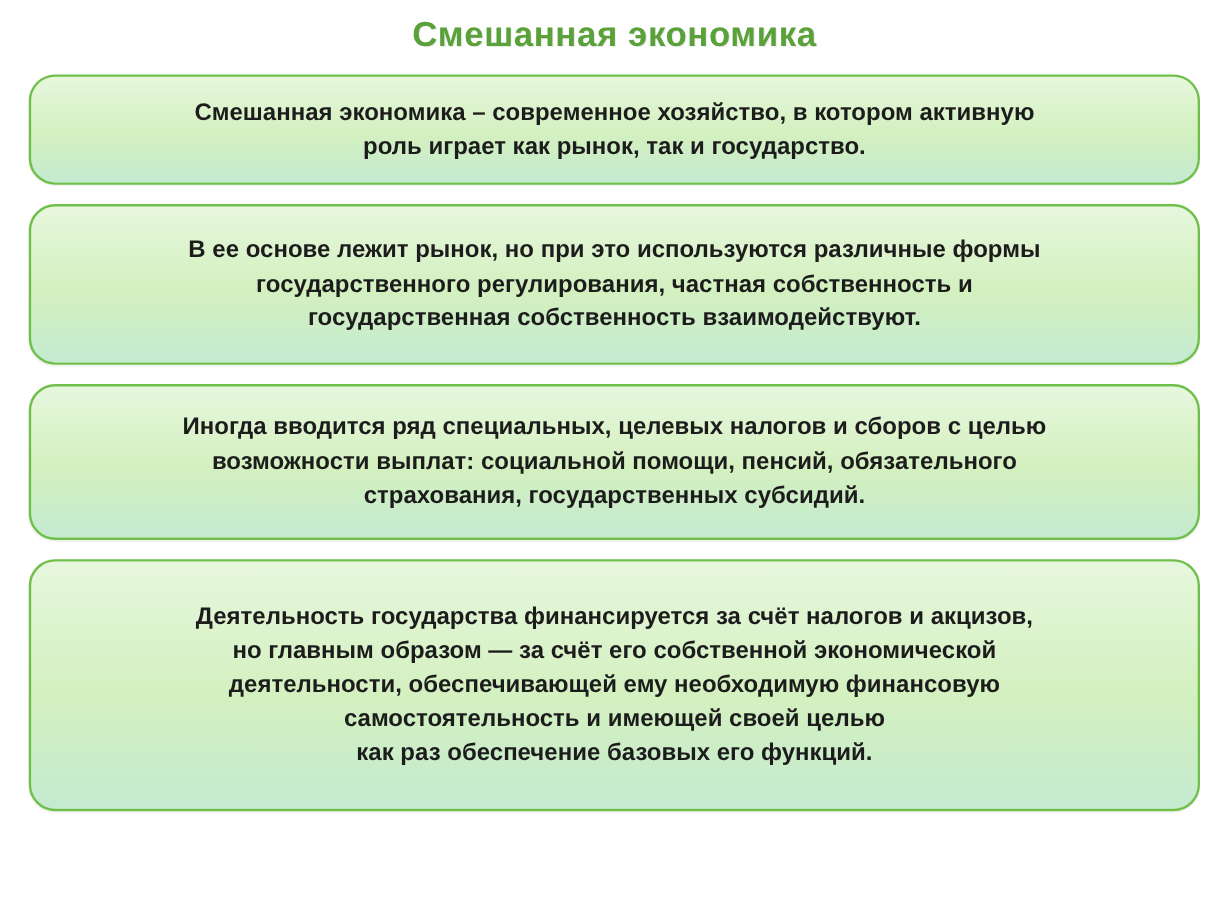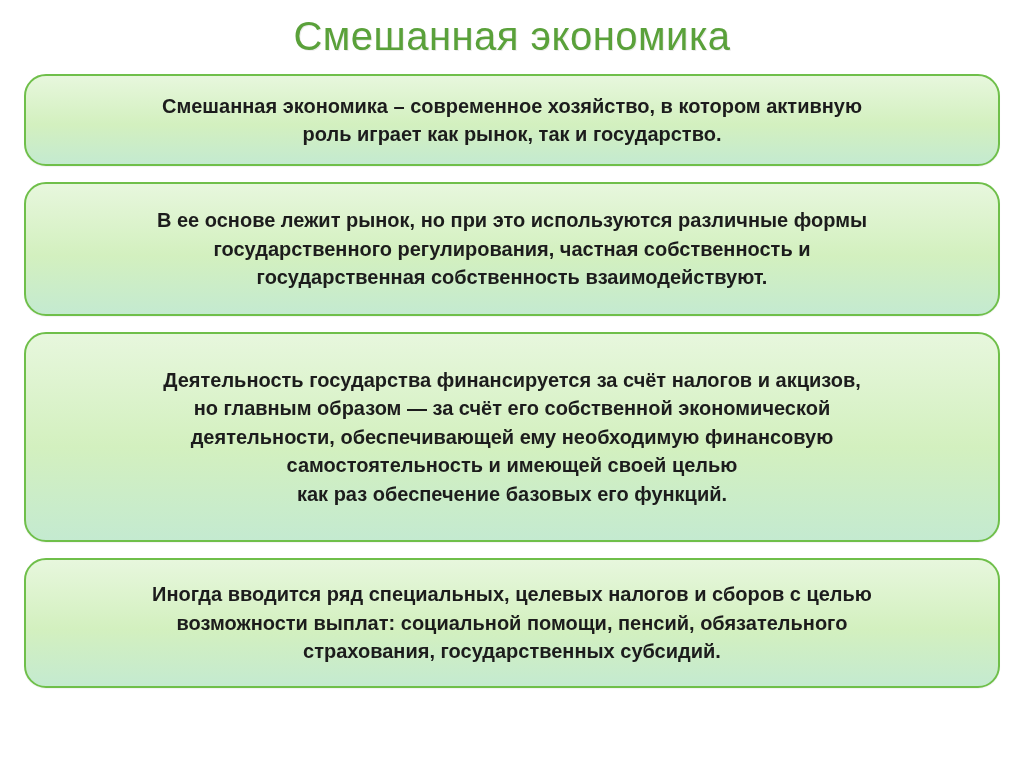"Смешанная экономика" .slide-title { font-size: 40px -> 29px; font-weight: normal -> bold }
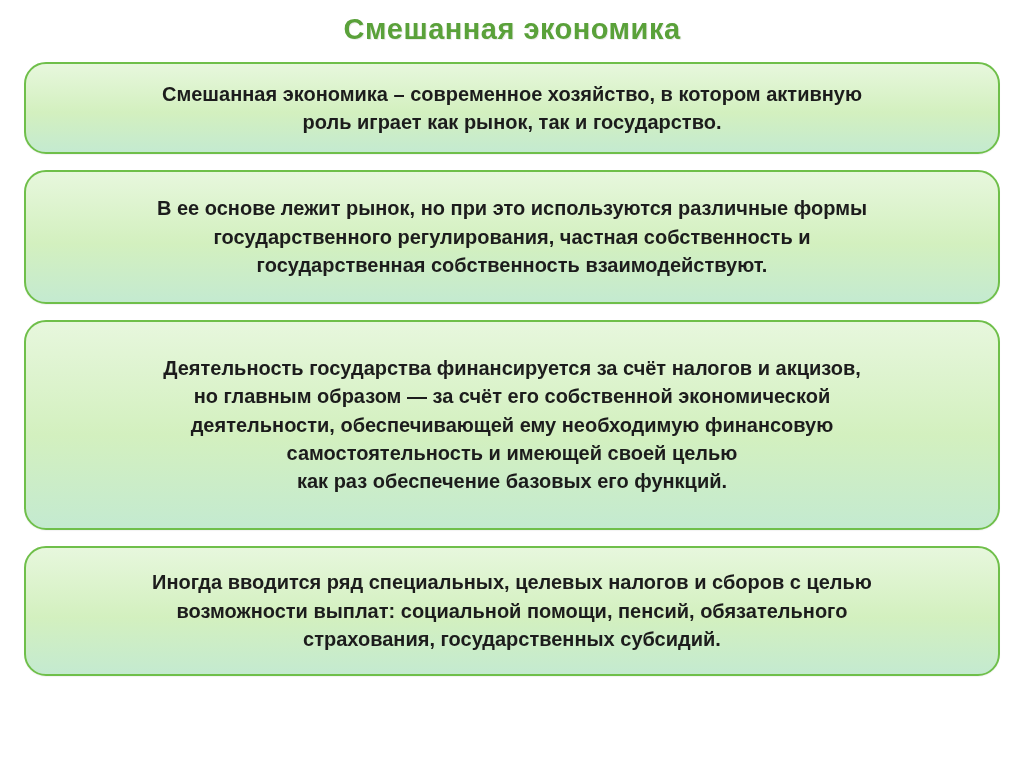"Деятельность государства финансируется" div.card { order: before "Иногда вводится ряд специальных, целевых" -> after "Иногда вводится ряд специальных, целевых" }
